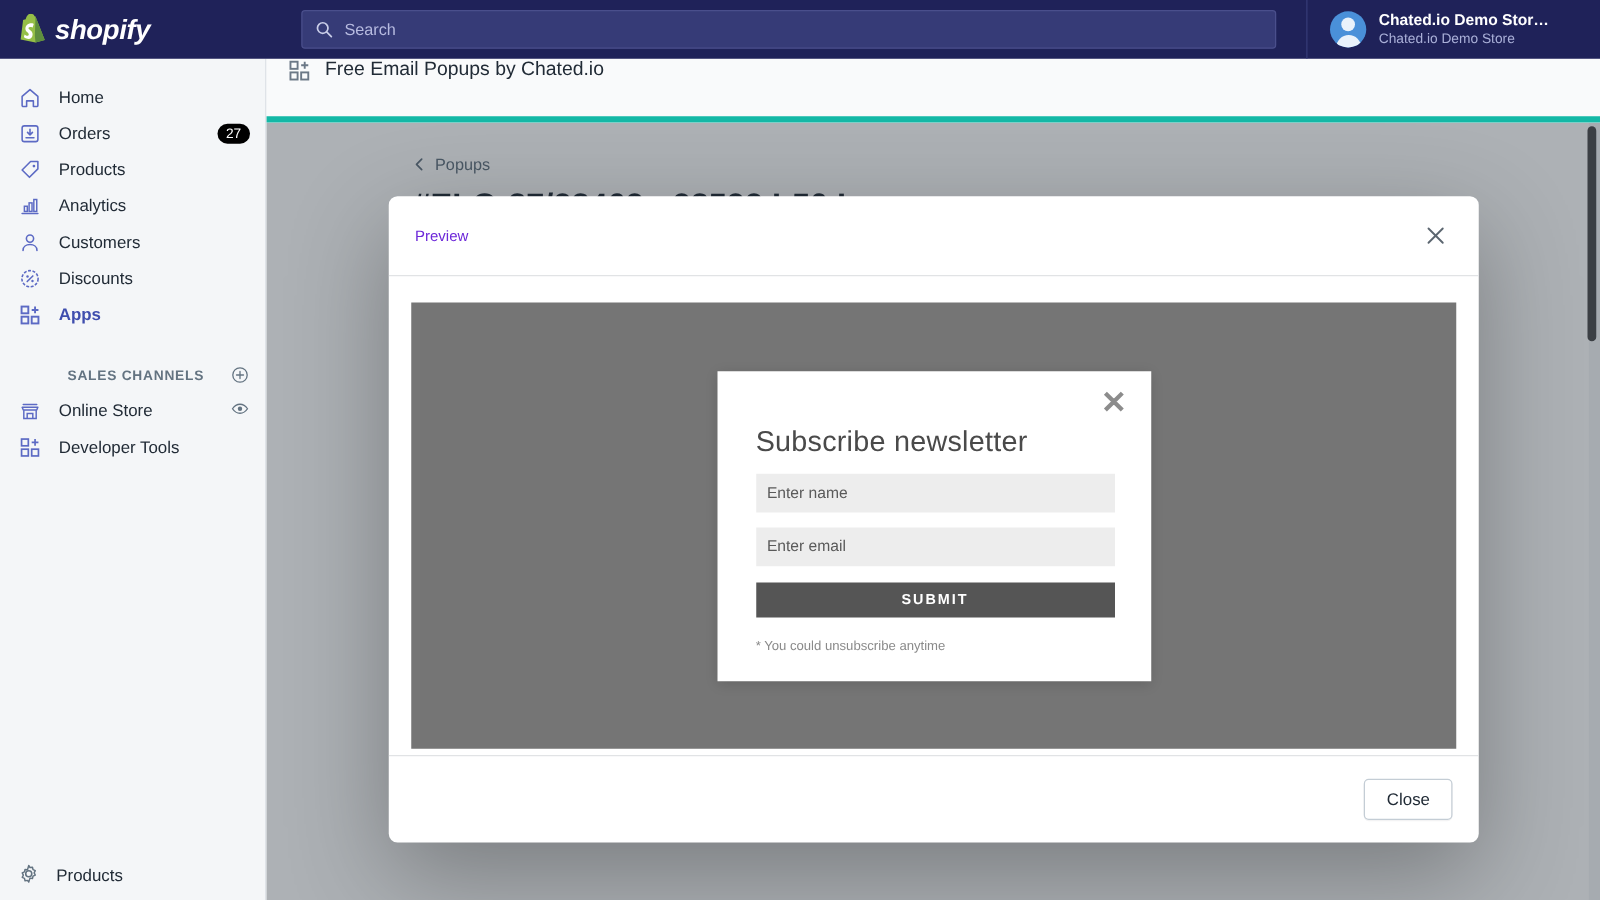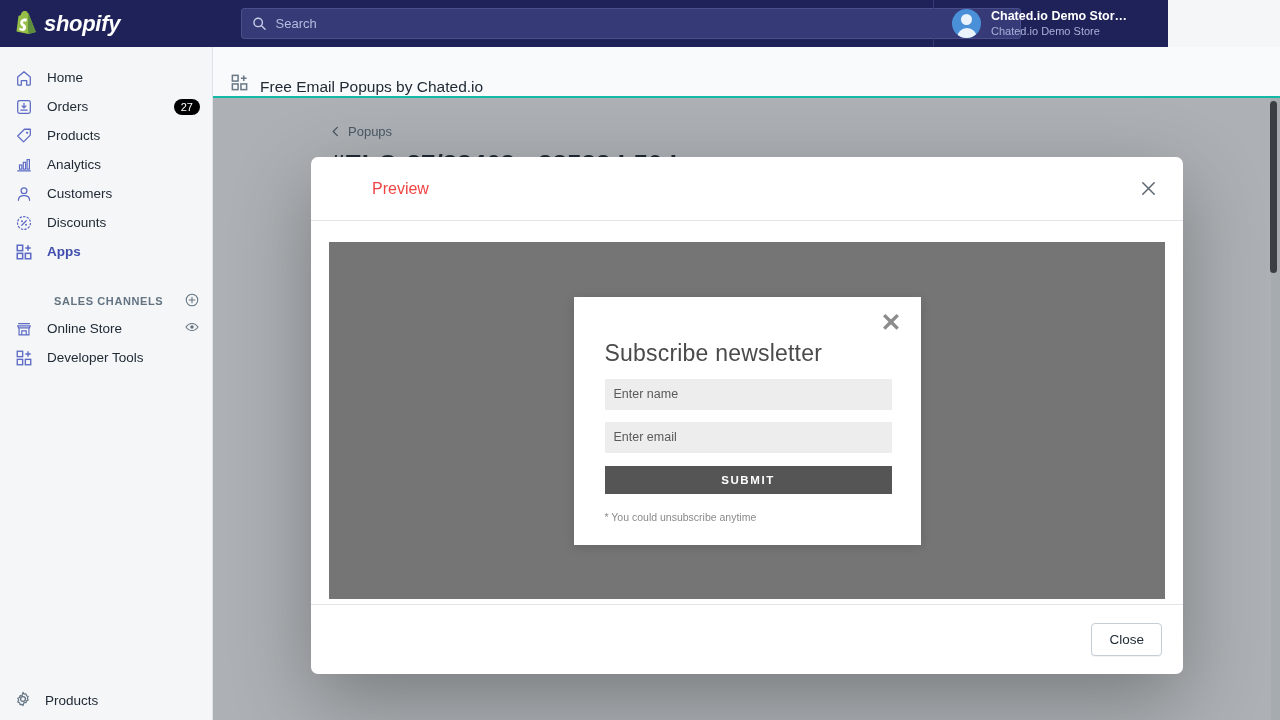"shopify" .topbar { width: 1168px -> 1280px }
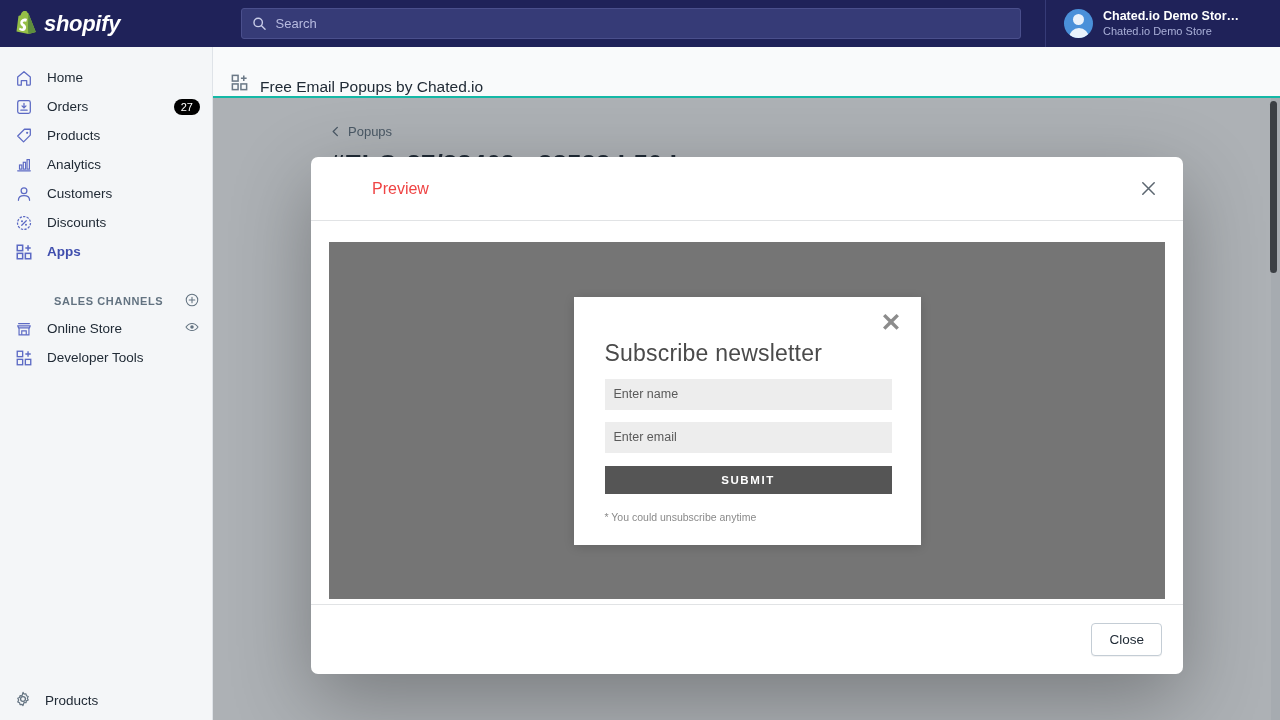"Free Email Popups by Chated.io" .app-header { align-items: flex-end -> flex-start; border-bottom: 2px solid #14b8a6 -> 5px solid #14b8a6 }
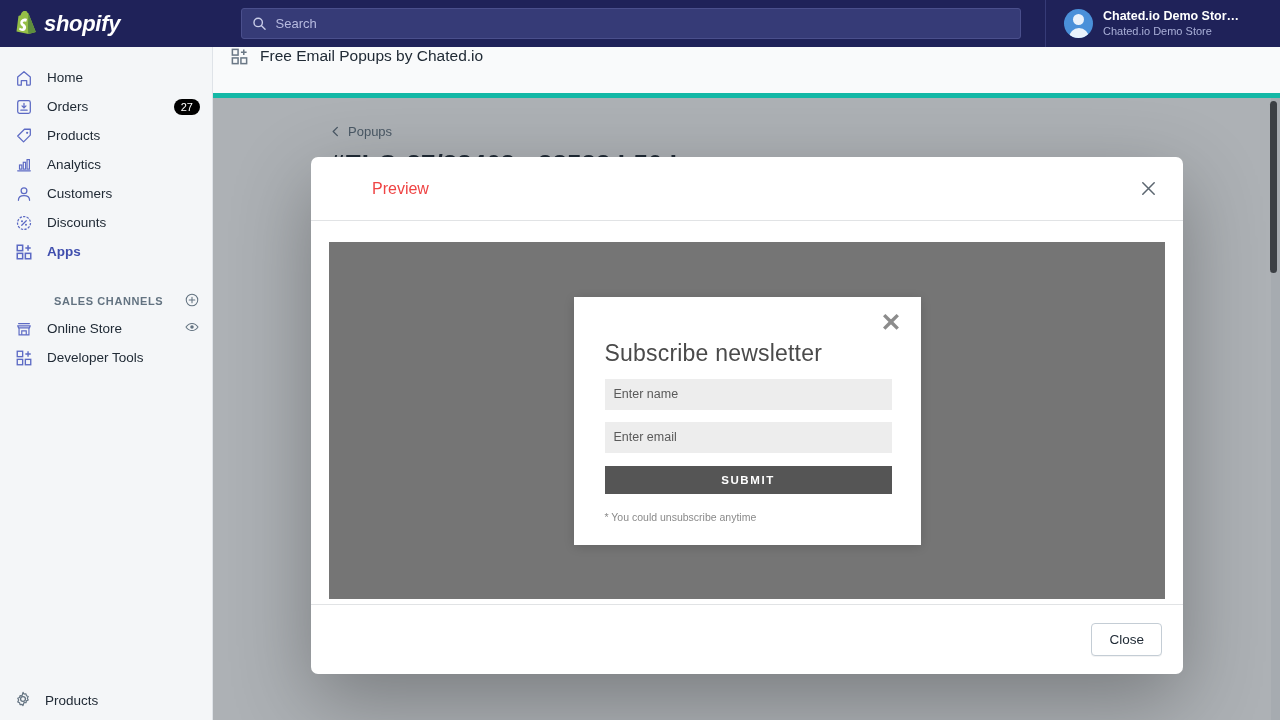"Preview" .modal-title { color: #ef4444 -> #6d28d9; font-size: 16px -> 12px; margin-left: 40px -> none }
